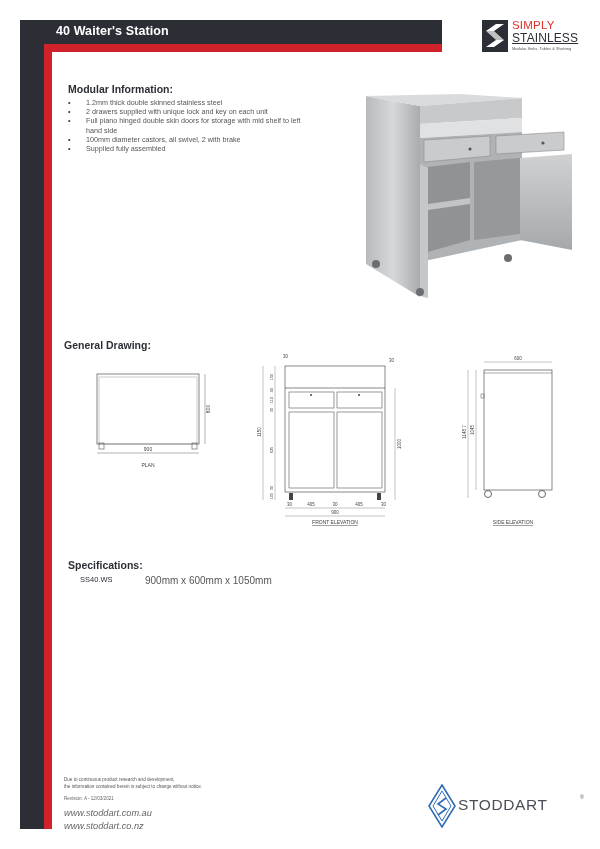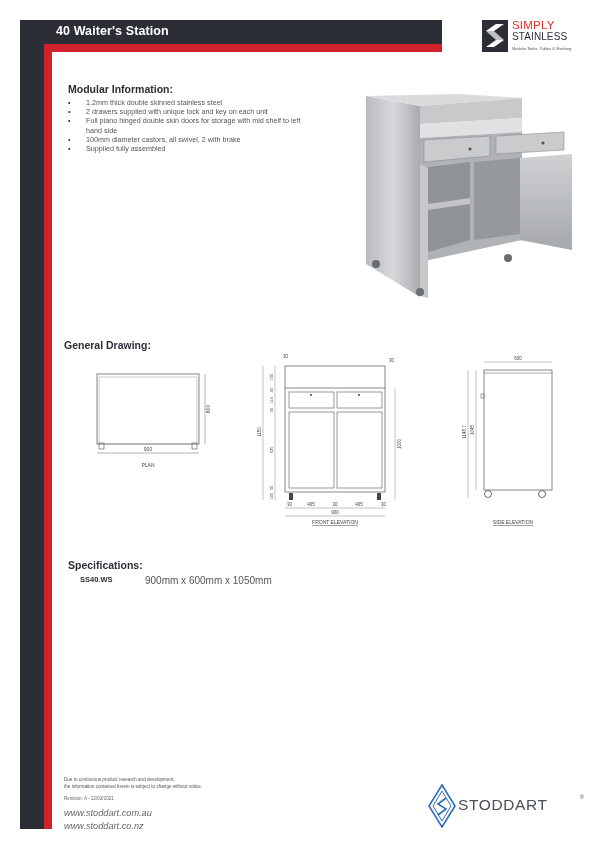"STAINLESS" .logo-ss .stainless { font-size: 10px -> 12px; text-decoration: none -> underline }
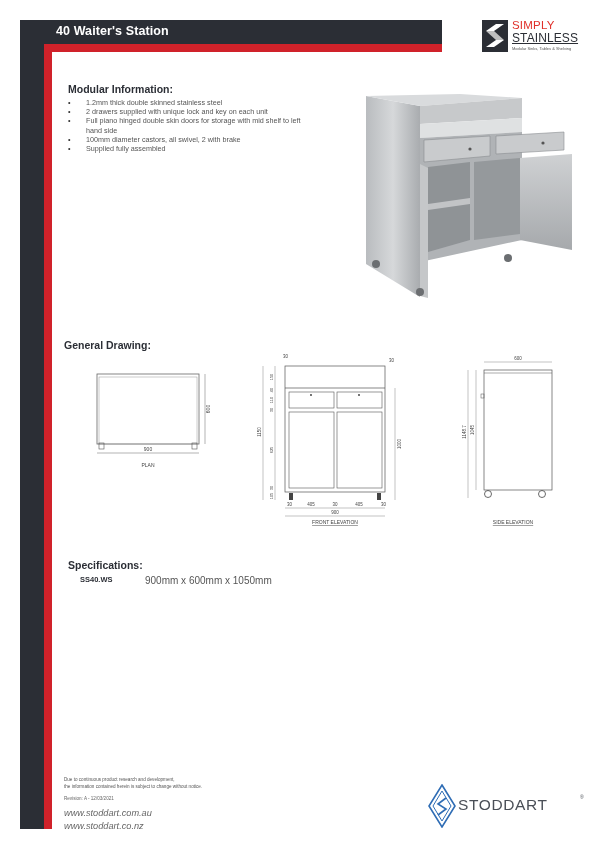"SS40.WS" .spec-code { font-weight: bold -> normal }
